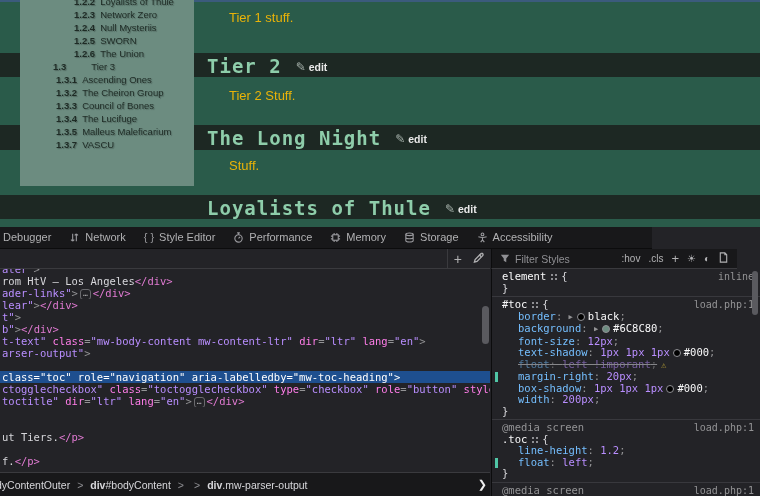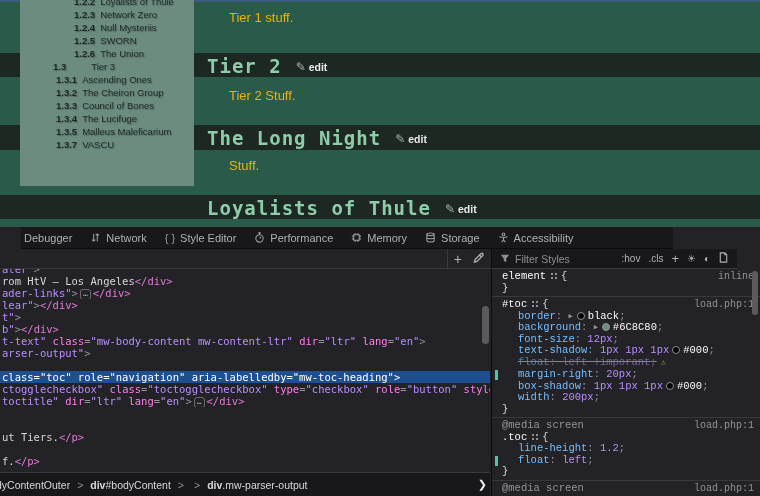"Debugger" #tabbar { align-items: center -> flex-end; margin-left: 21px -> none }
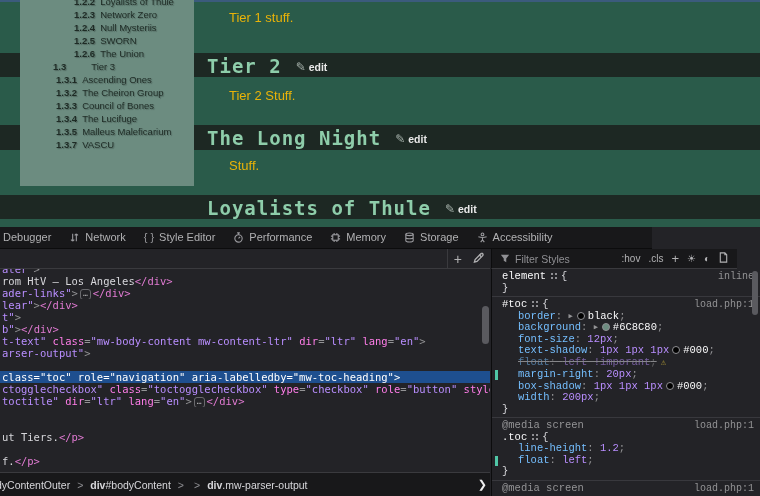"element {" .rrow { font-family: Liberation Mono, monospace -> none }
